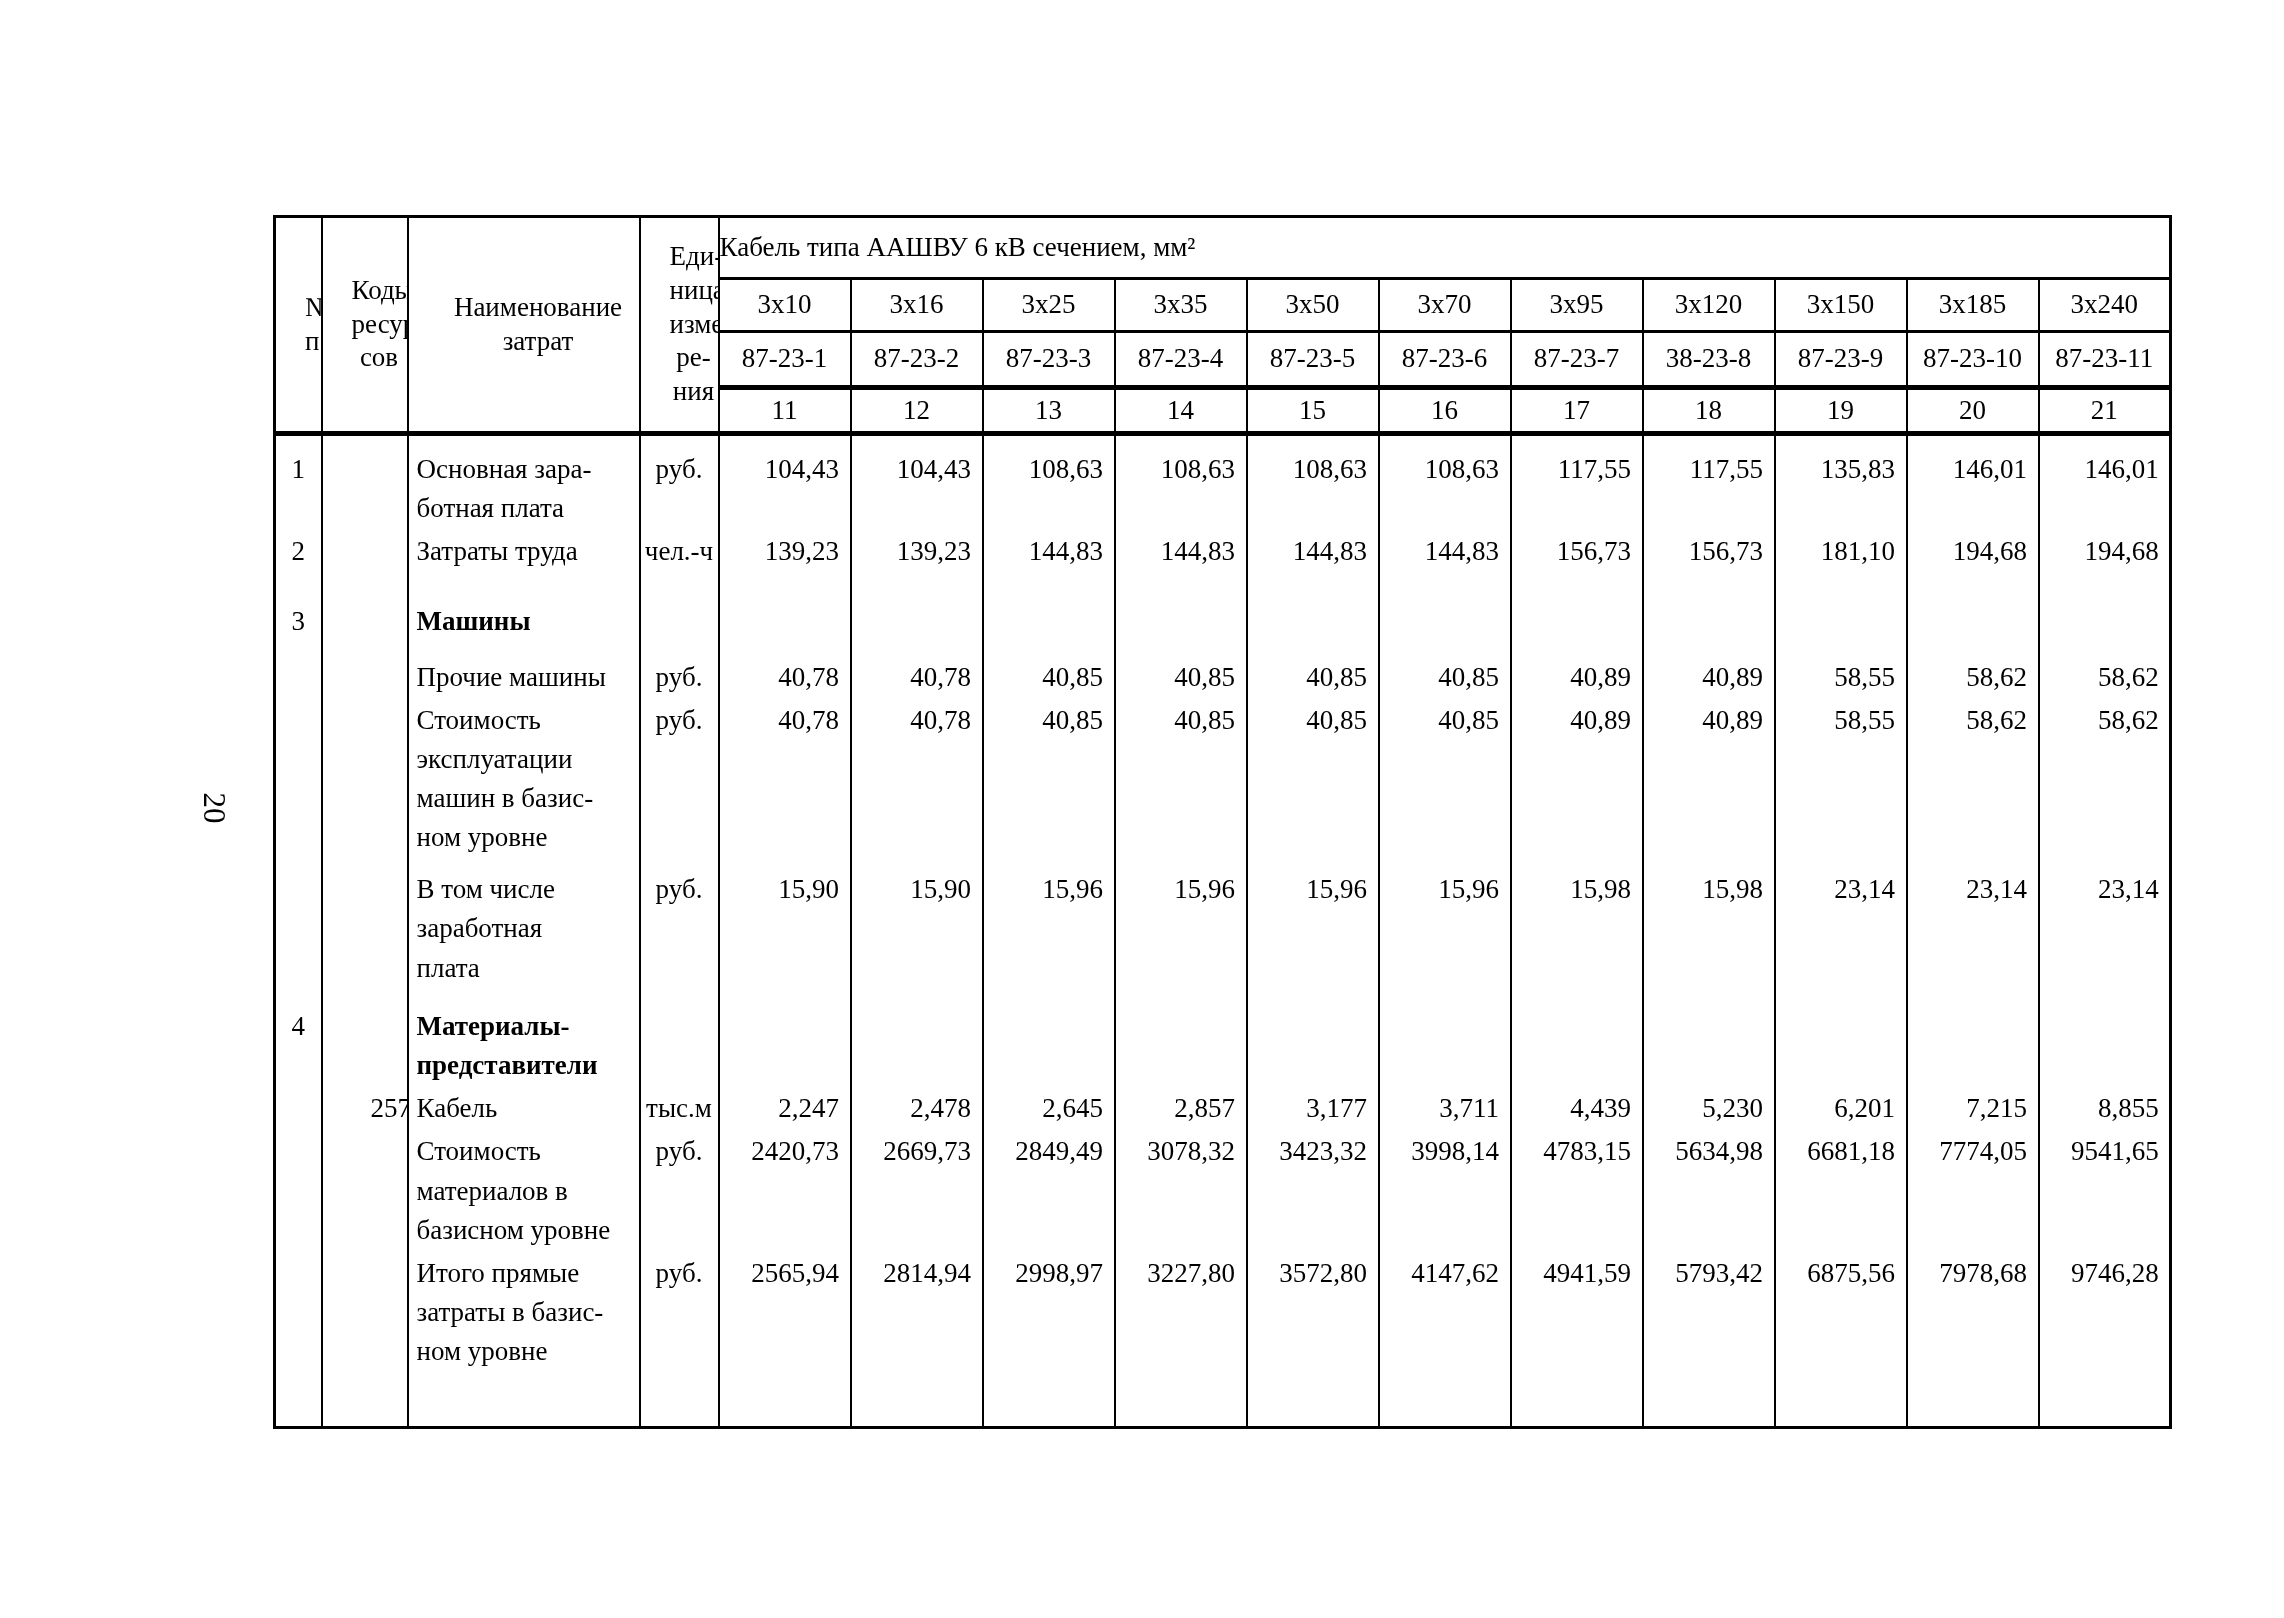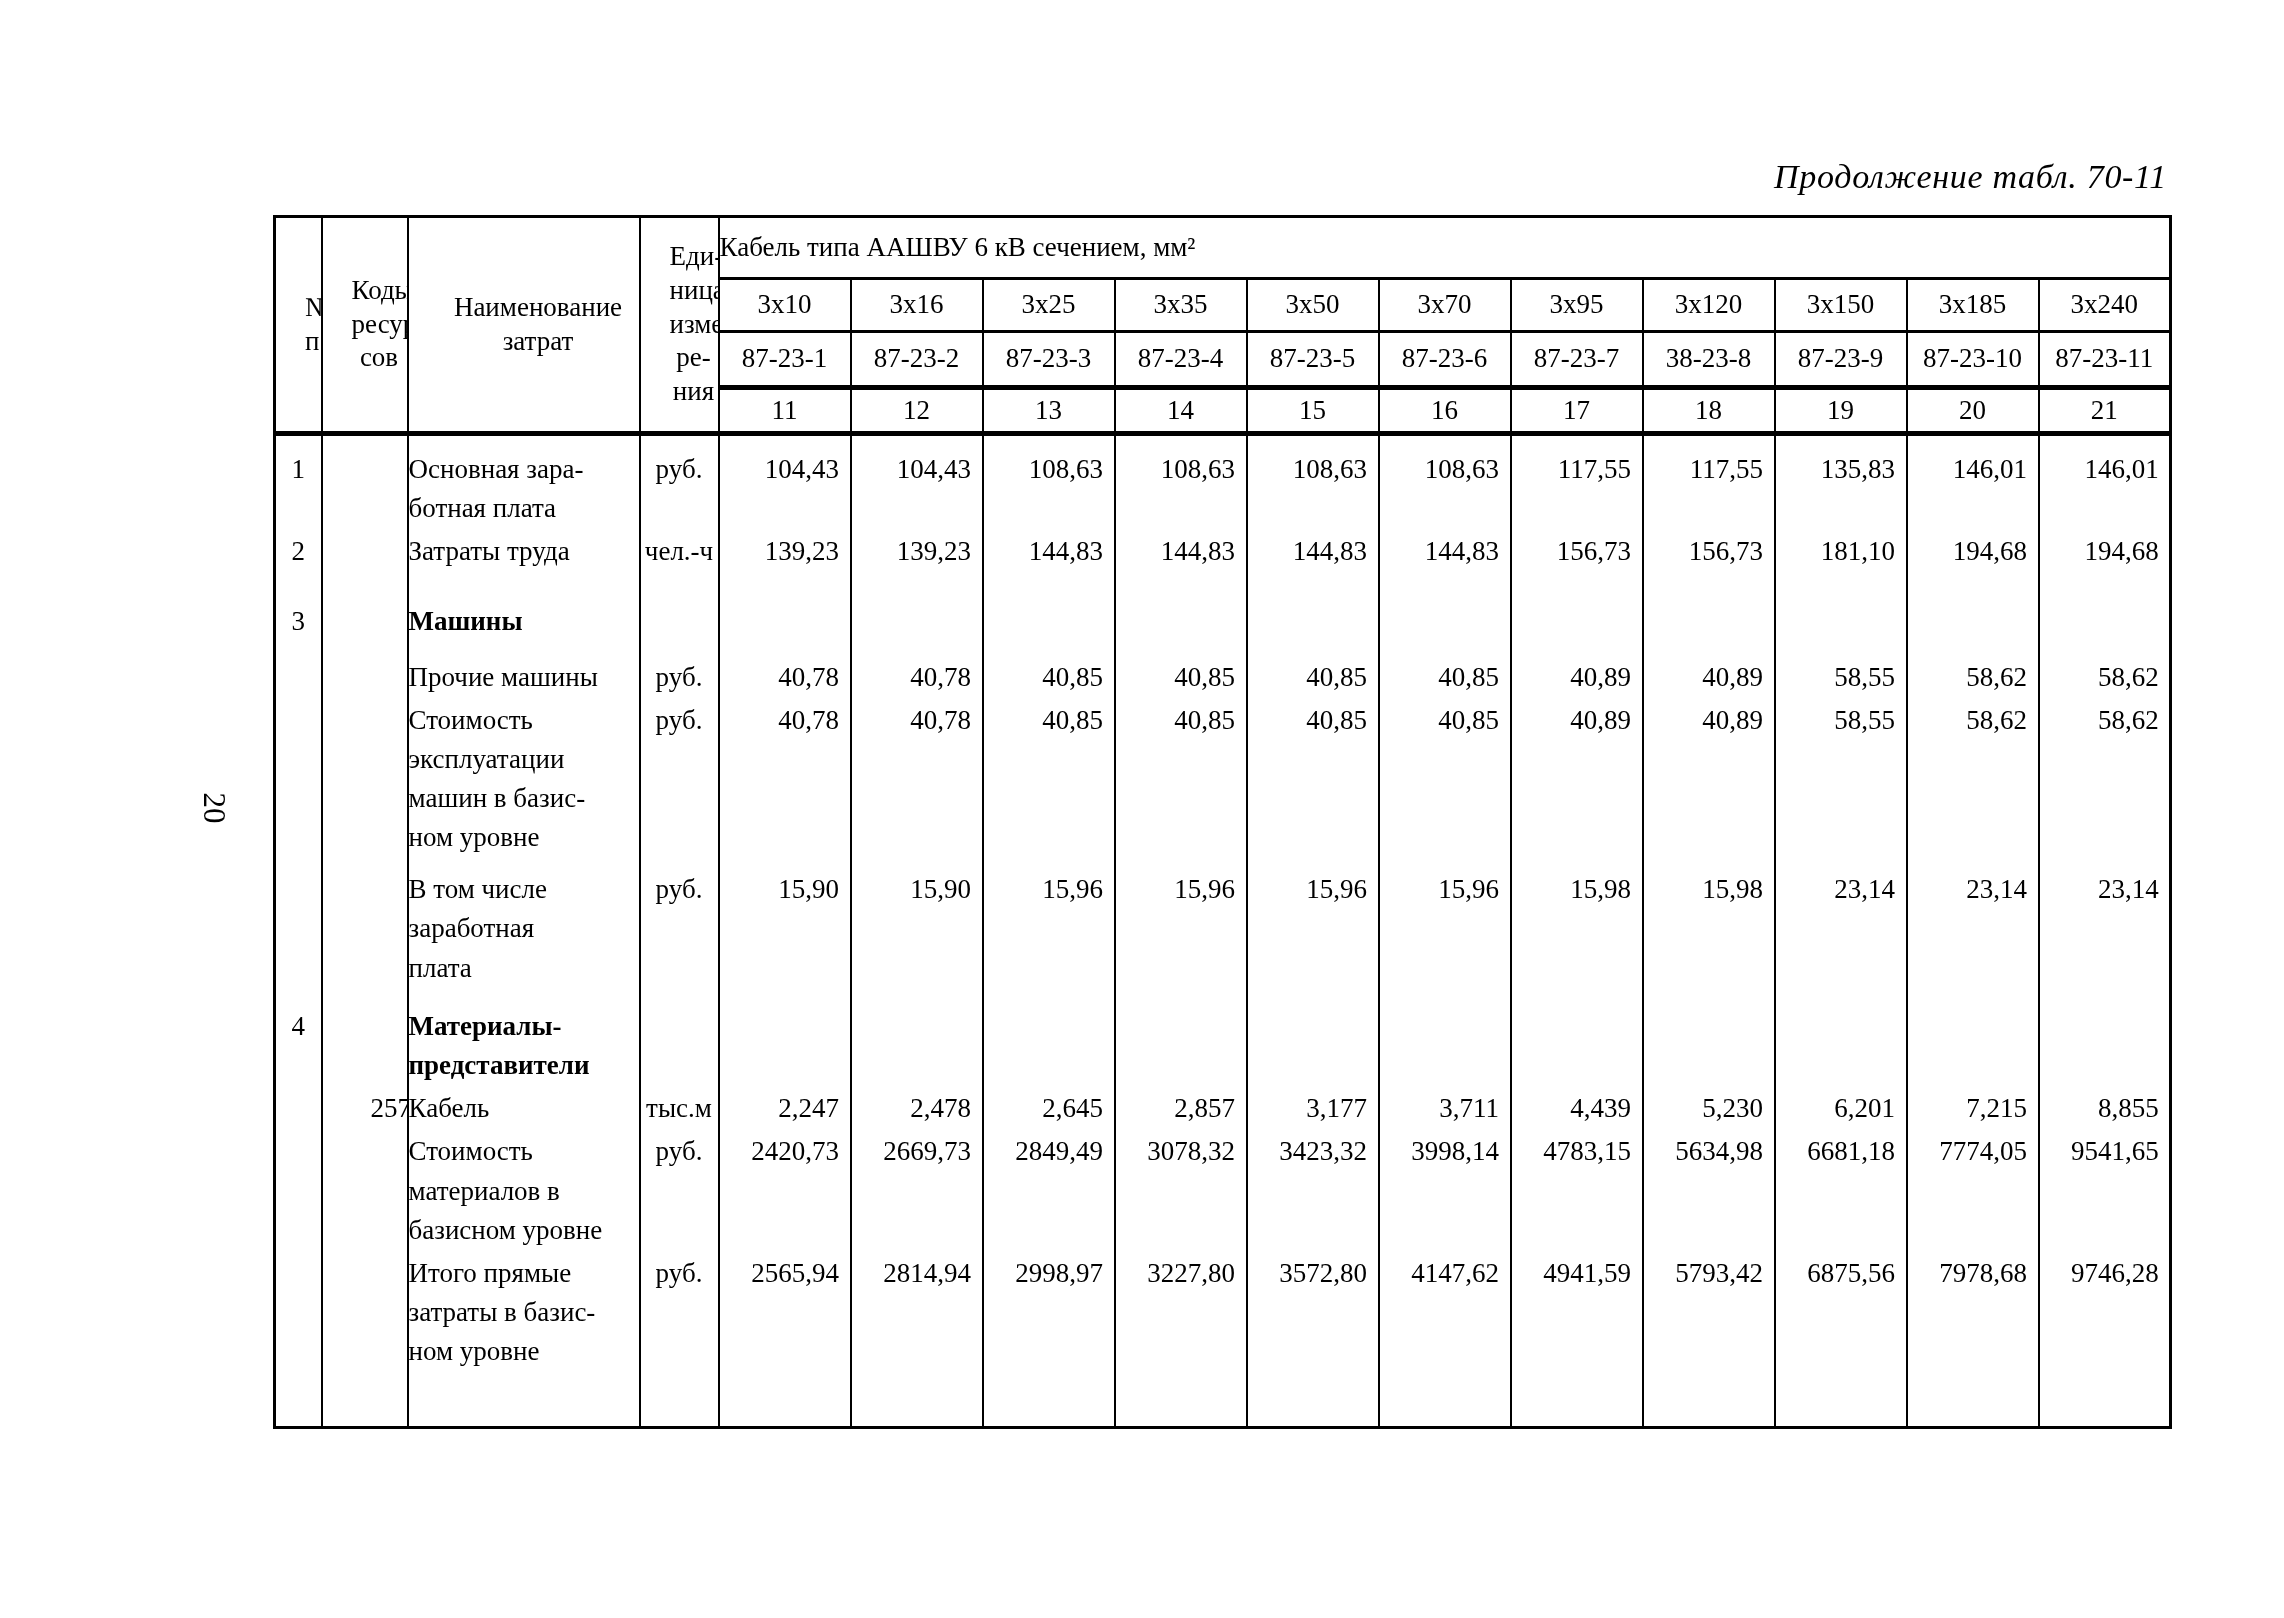"Продолжение табл. 70-11" div.doc-title { html: <div>Продолжение табл. 70-11</div> -> none }
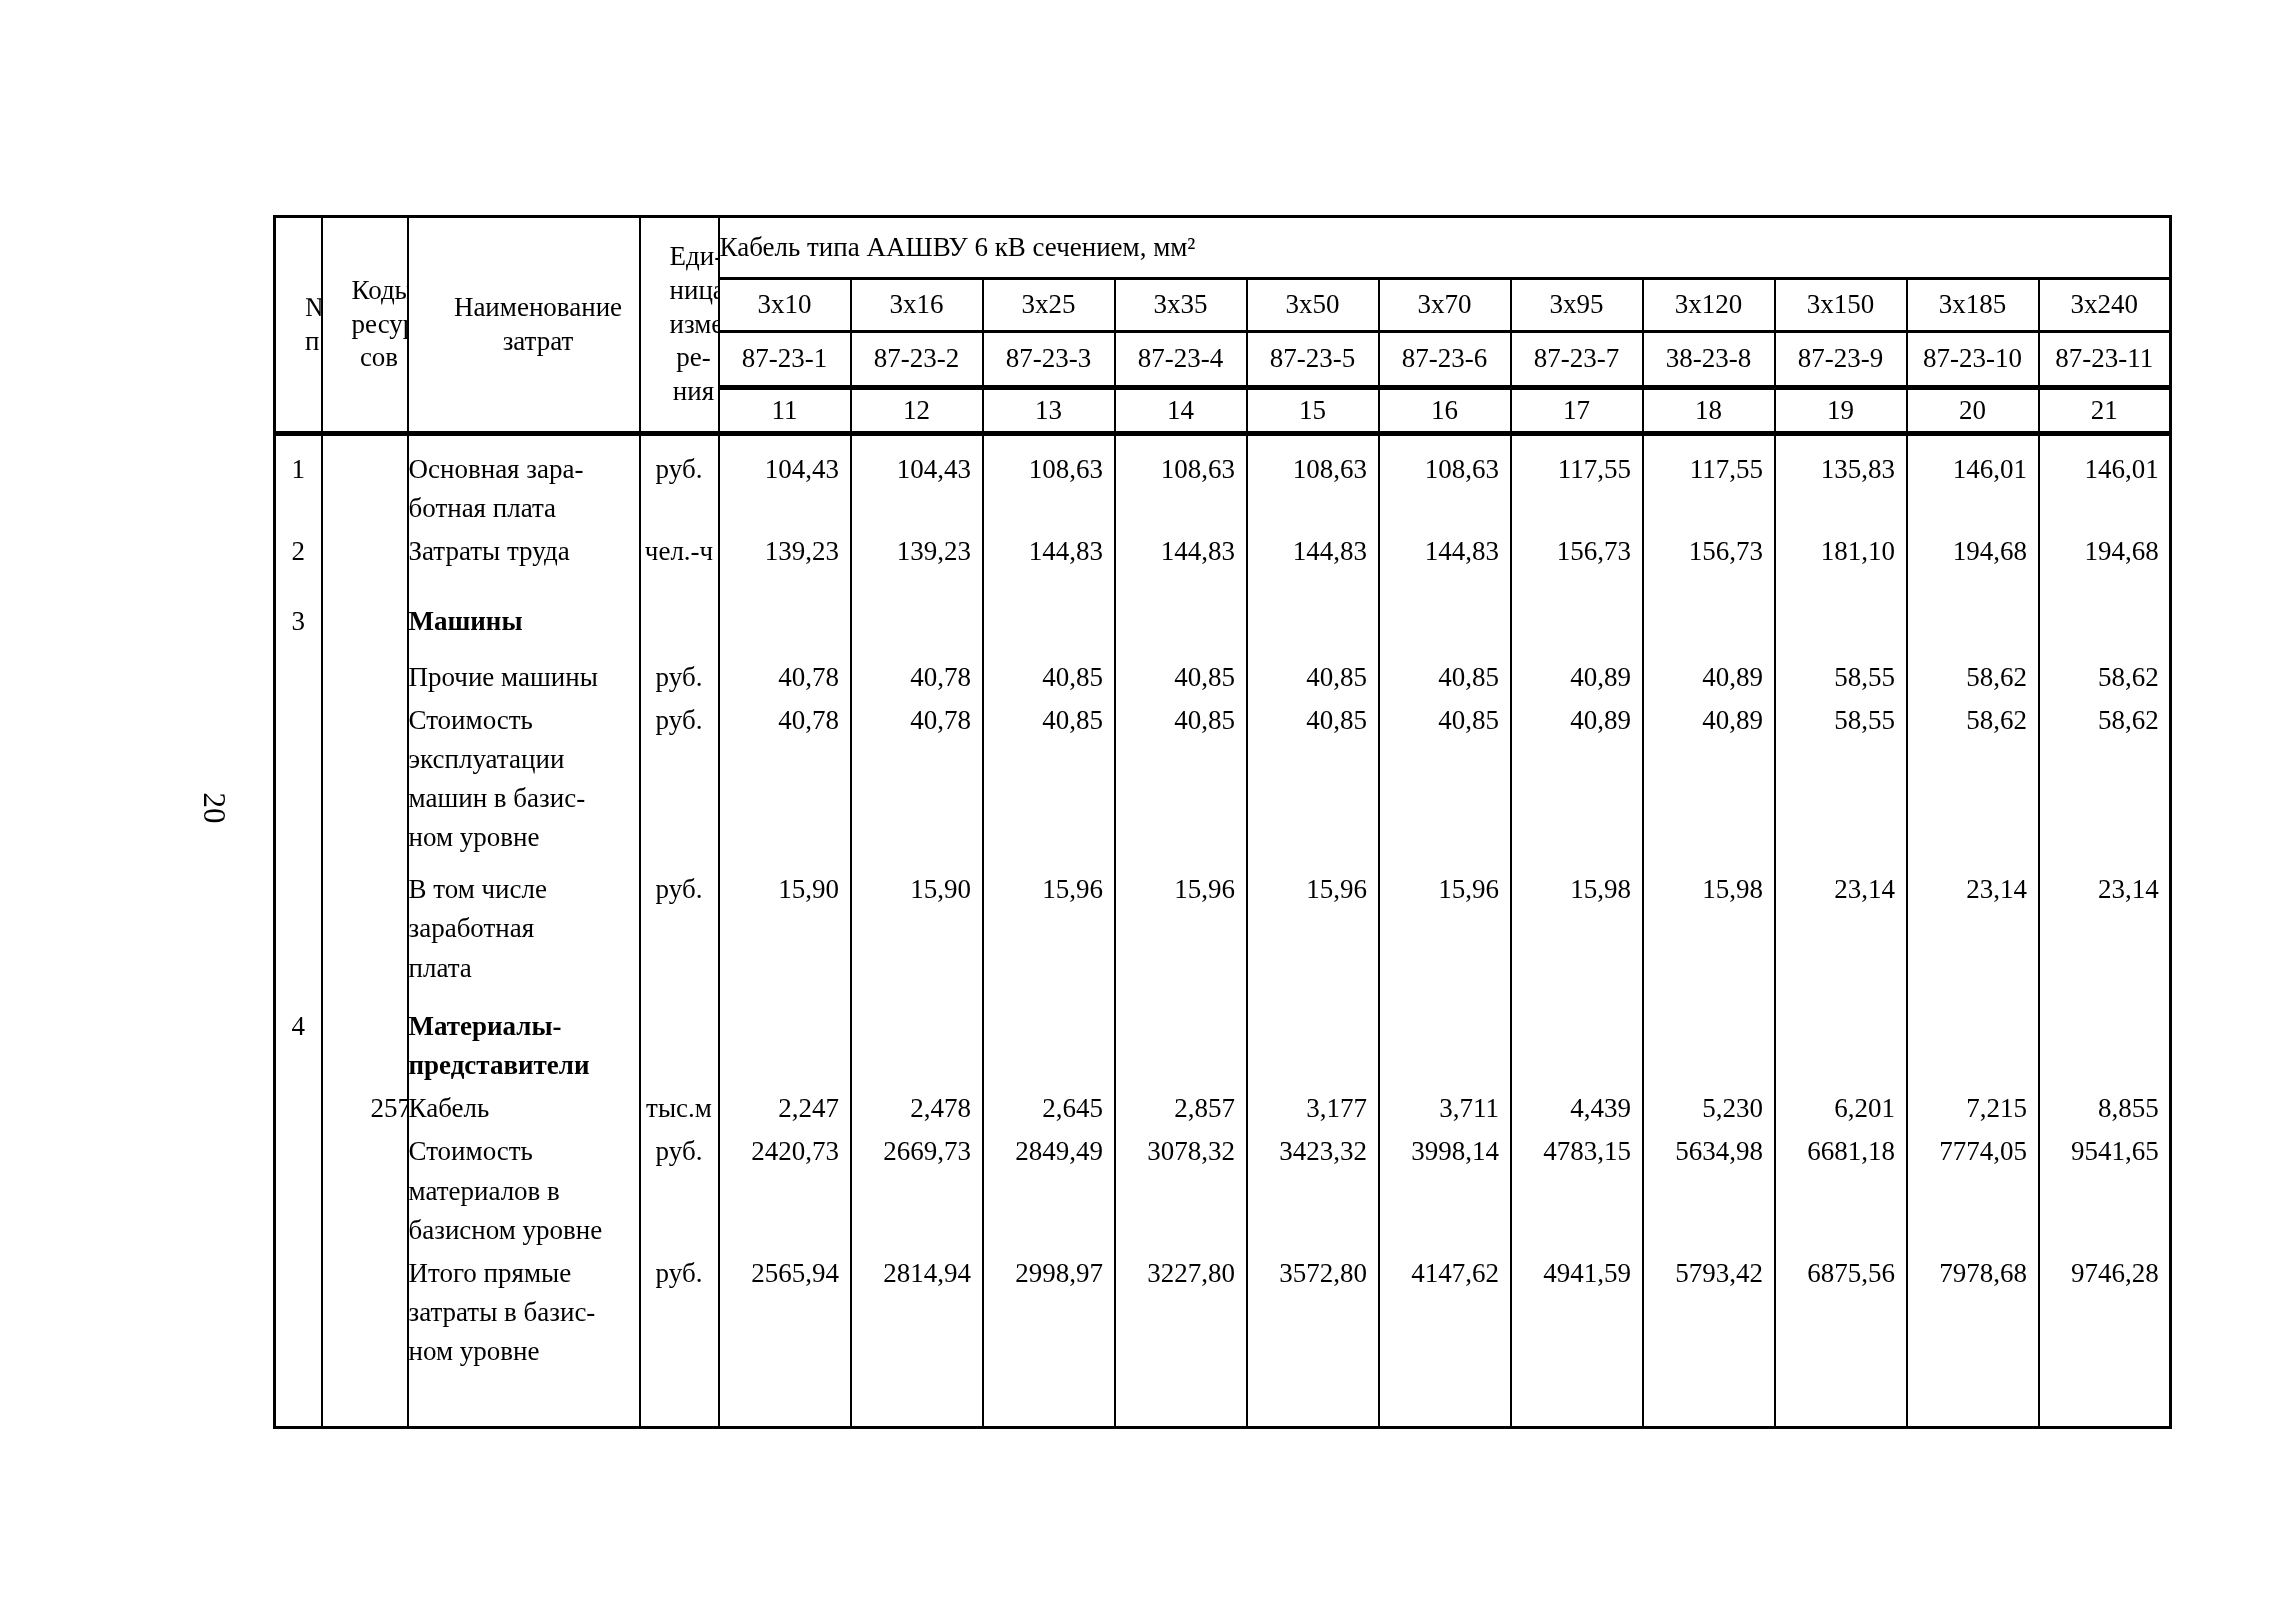"Основная зара-" .tbl td.c-name { padding-left: 0 -> 8px }
